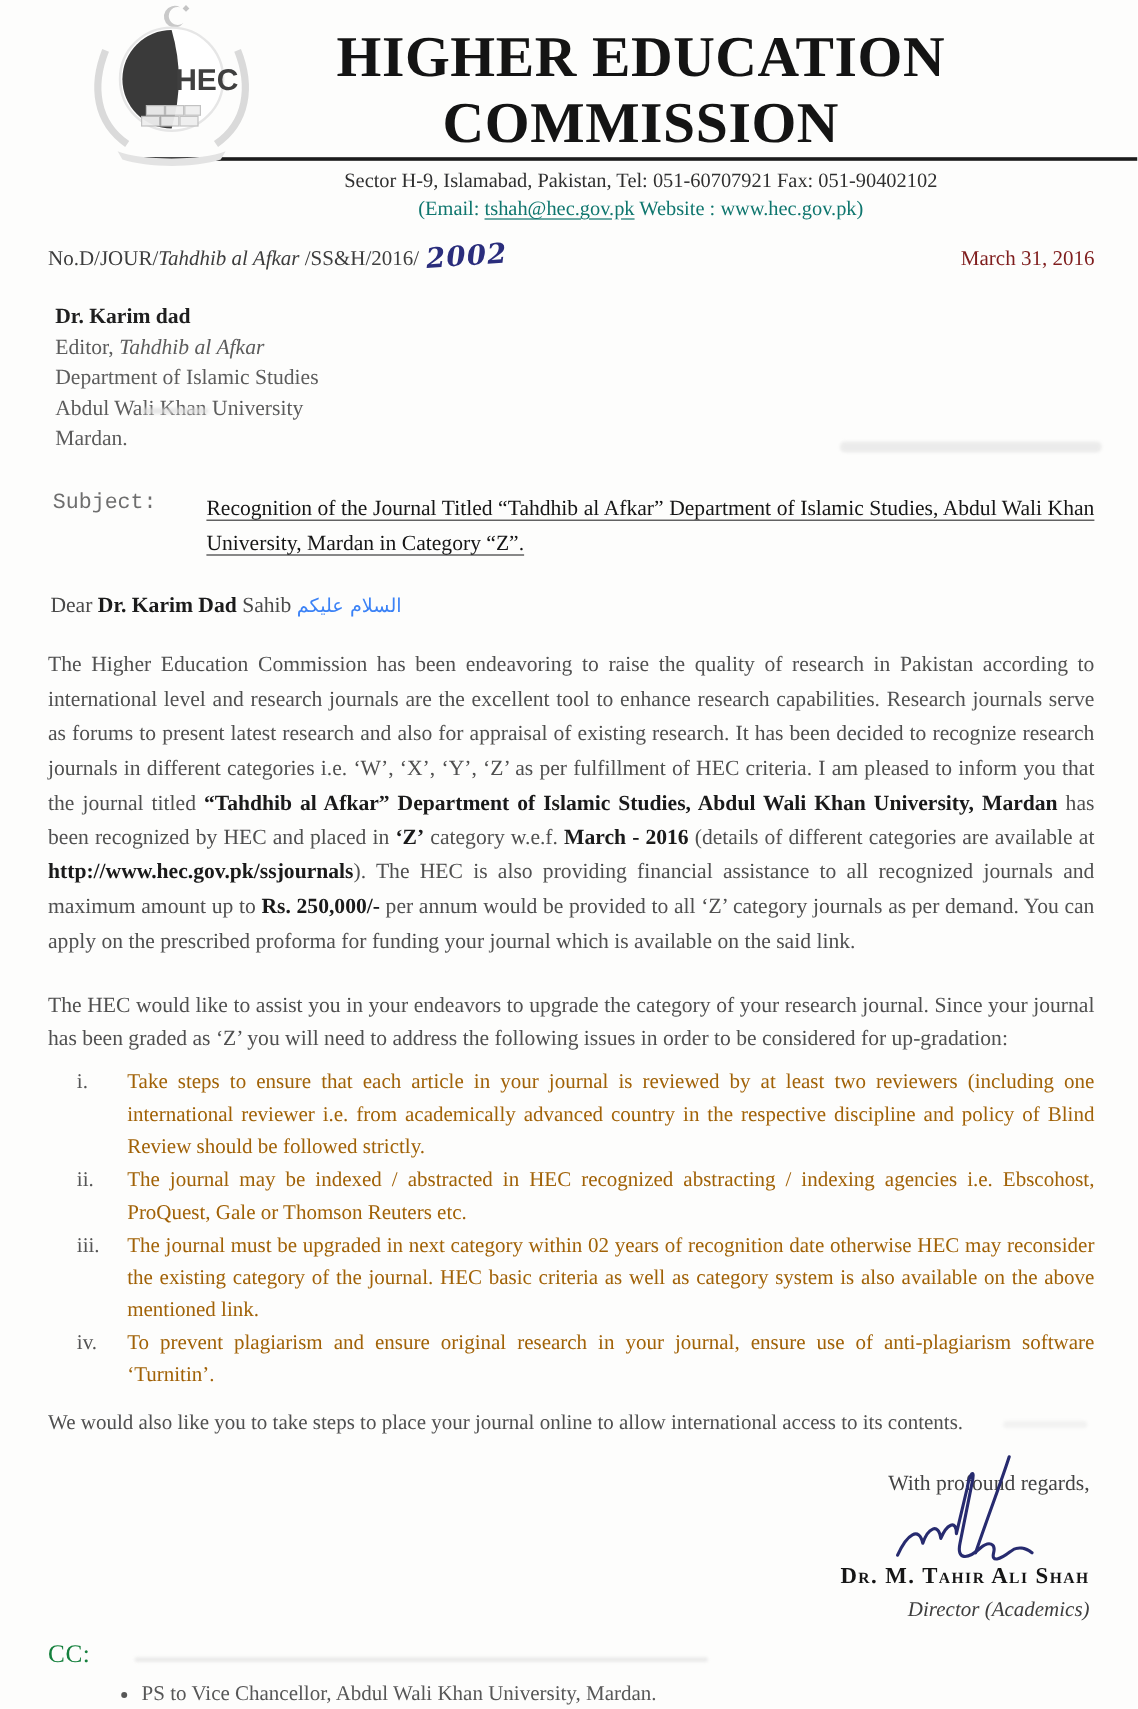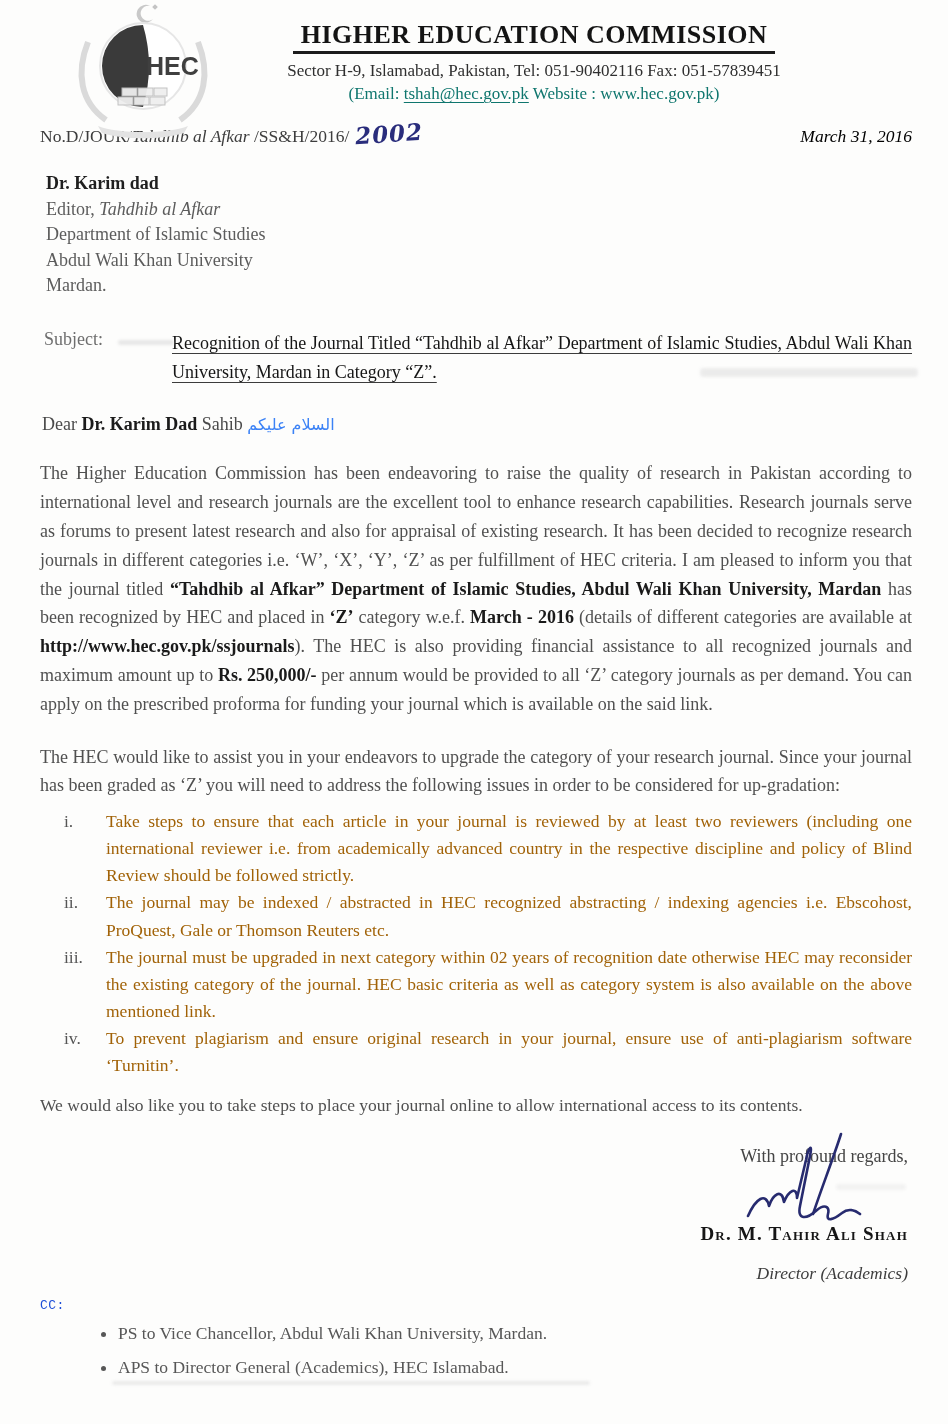"HIGHER EDUCATION COMMISSION" .org-title { font-size: 26px -> 48px }
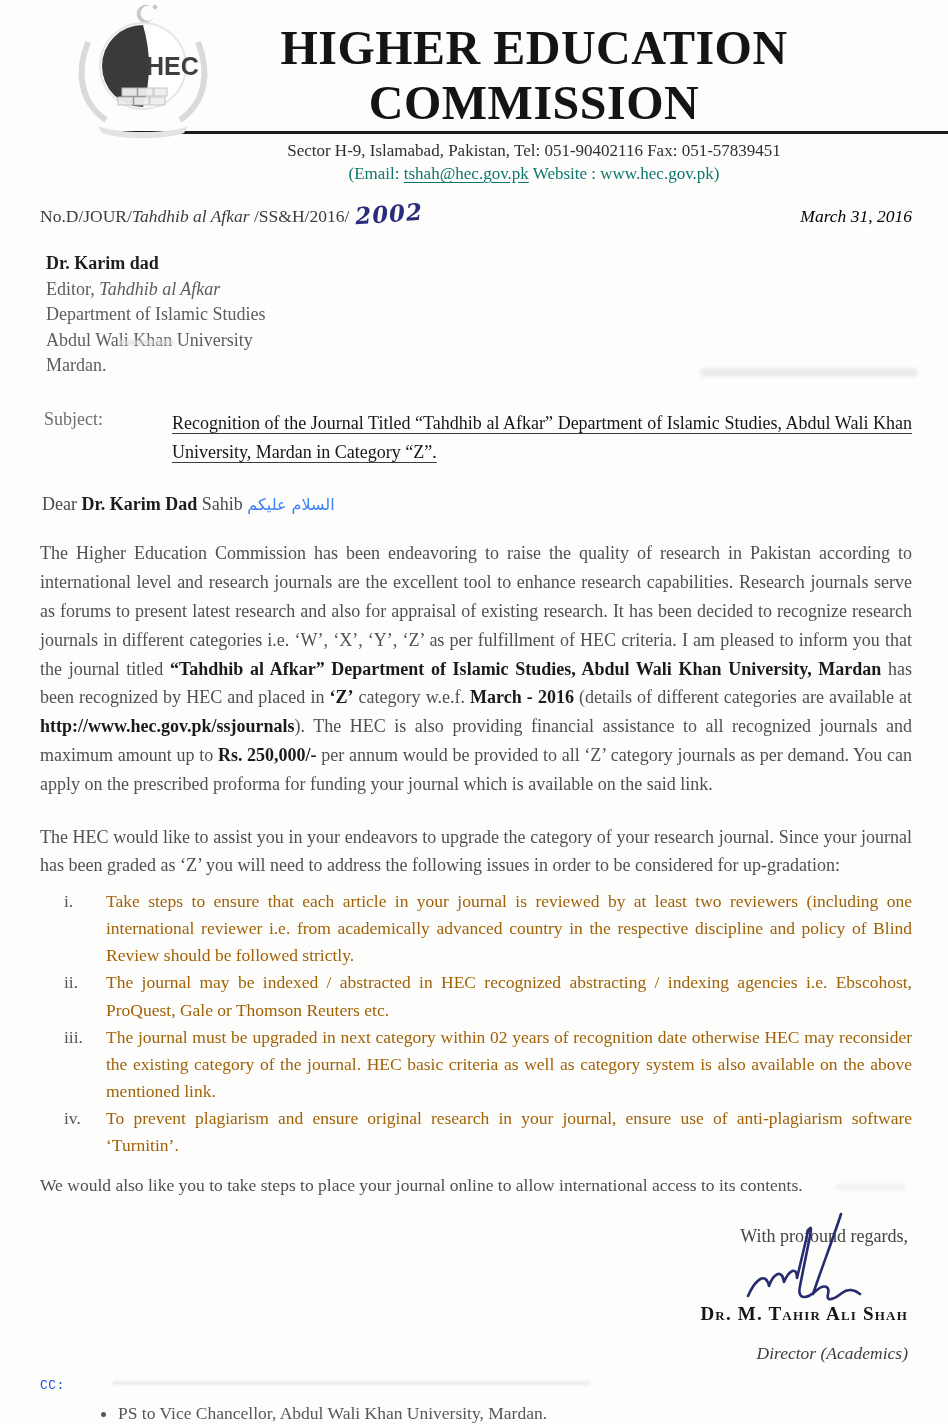"Sector H-9, Islamabad, Pakistan, Tel:" div.addr-line { text: 051-90402116 Fax: 051-57839451 -> 051-60707921 Fax: 051-90402102 }
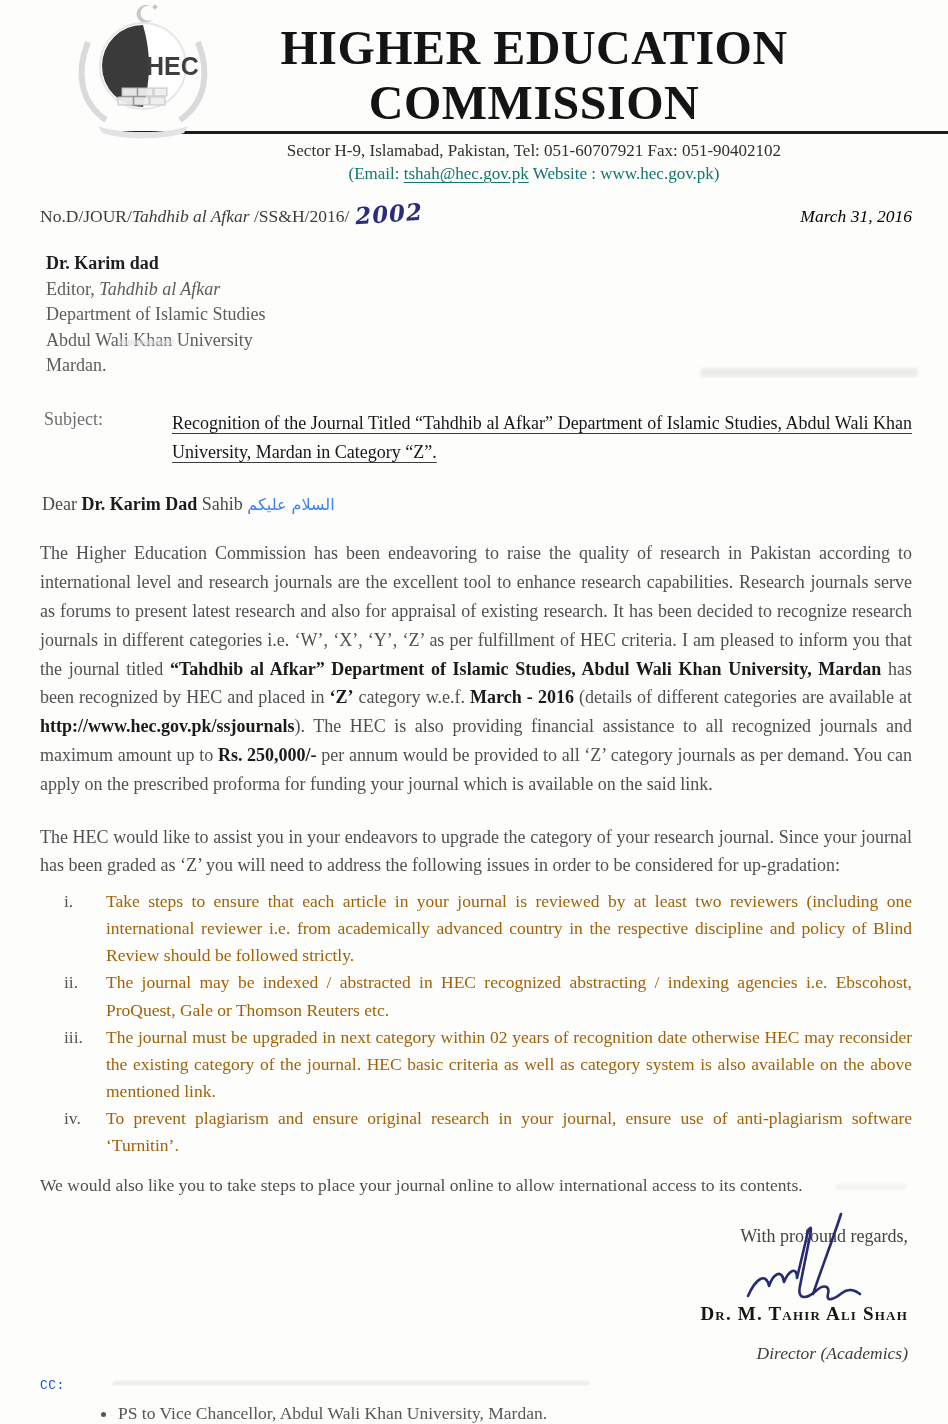"March 31, 2016" .date { color: #000000 -> #7f1d1d; font-style: italic -> none }
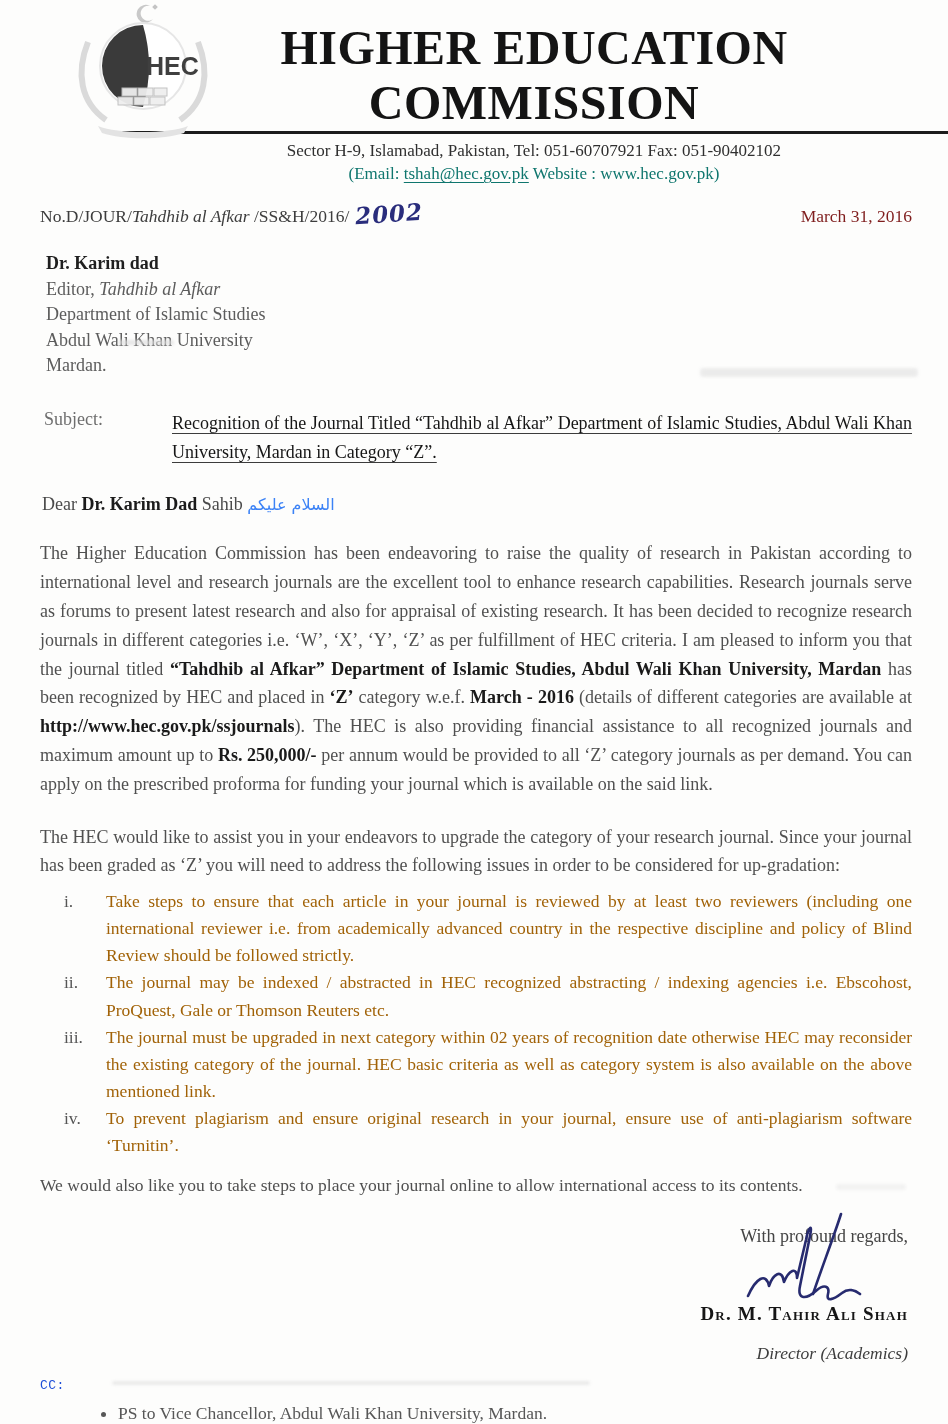"Subject:" .subject-label { font-family: none -> Liberation Mono, monospace }
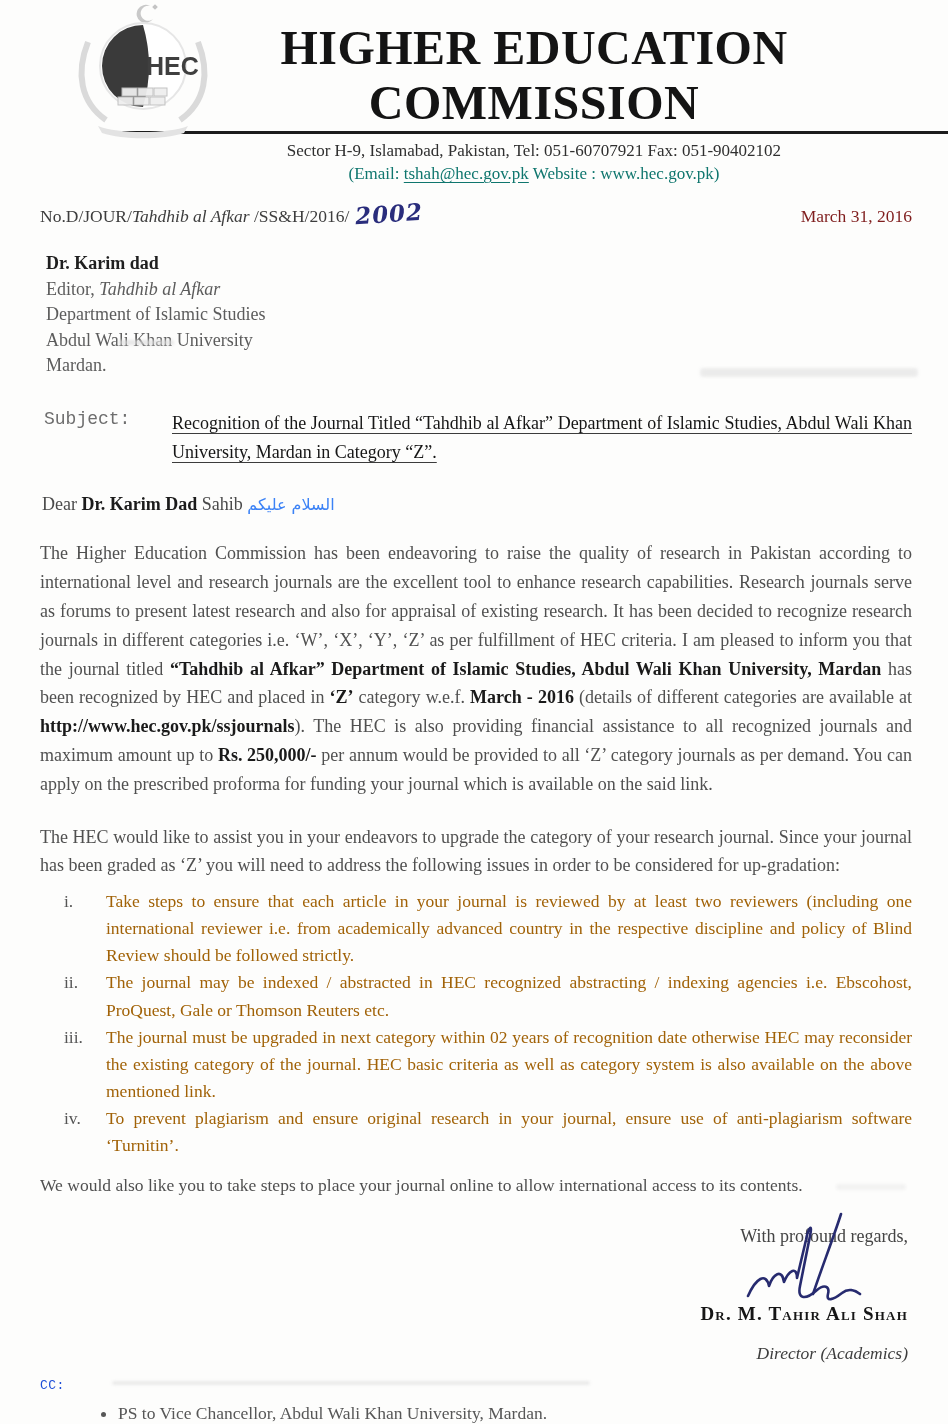"Director (Academics)" .sig-title { margin-top: 18px -> 6px }
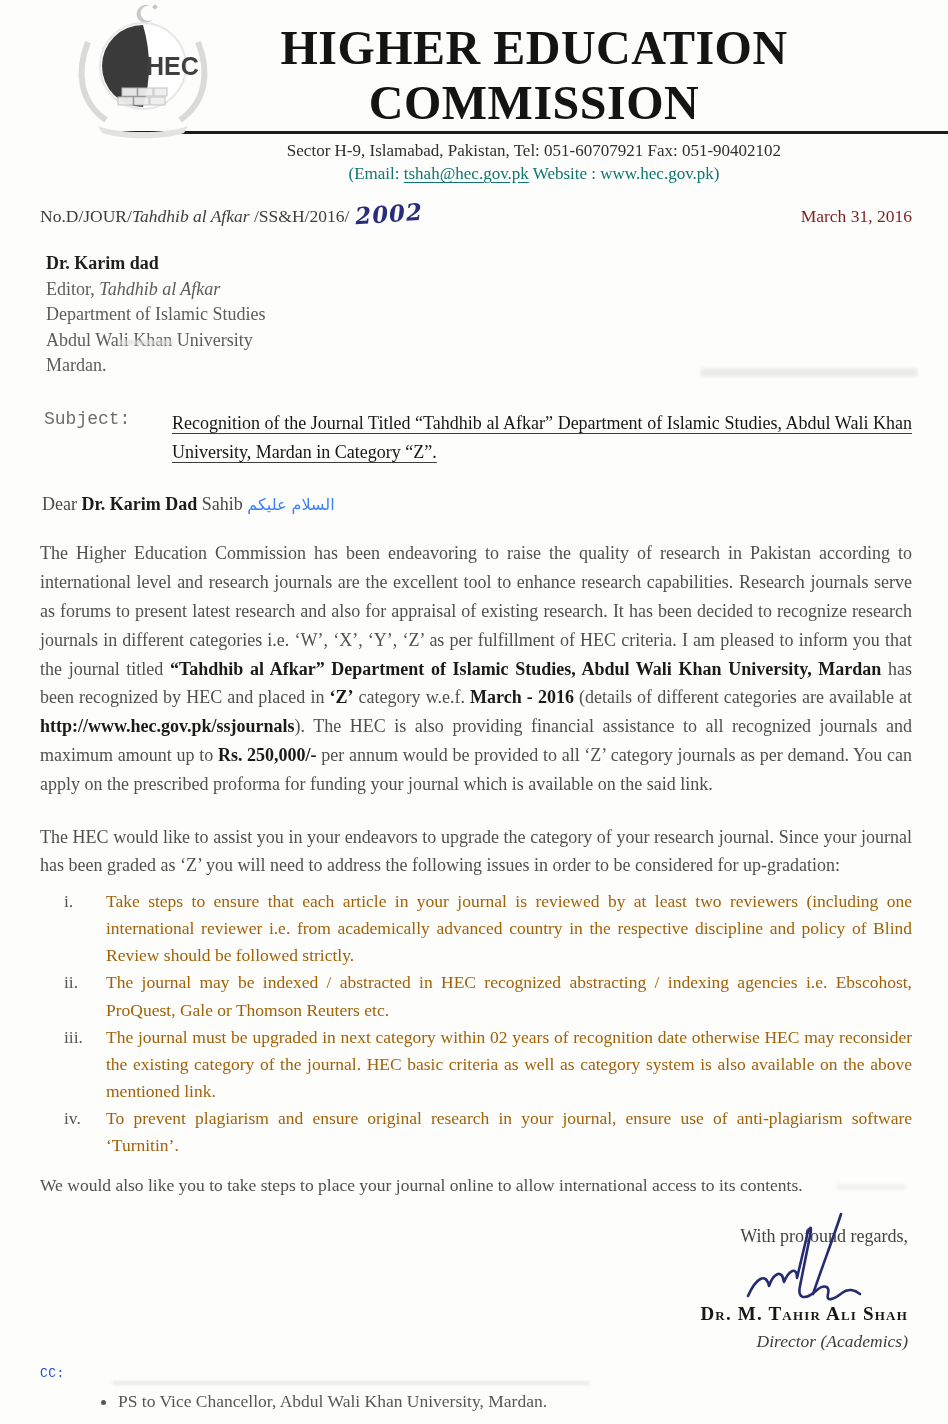"CC:" .cc-label { color: #1d4ed8 -> #15803d; font-family: Liberation Mono, monospace -> none; font-size: 13px -> 21px }
